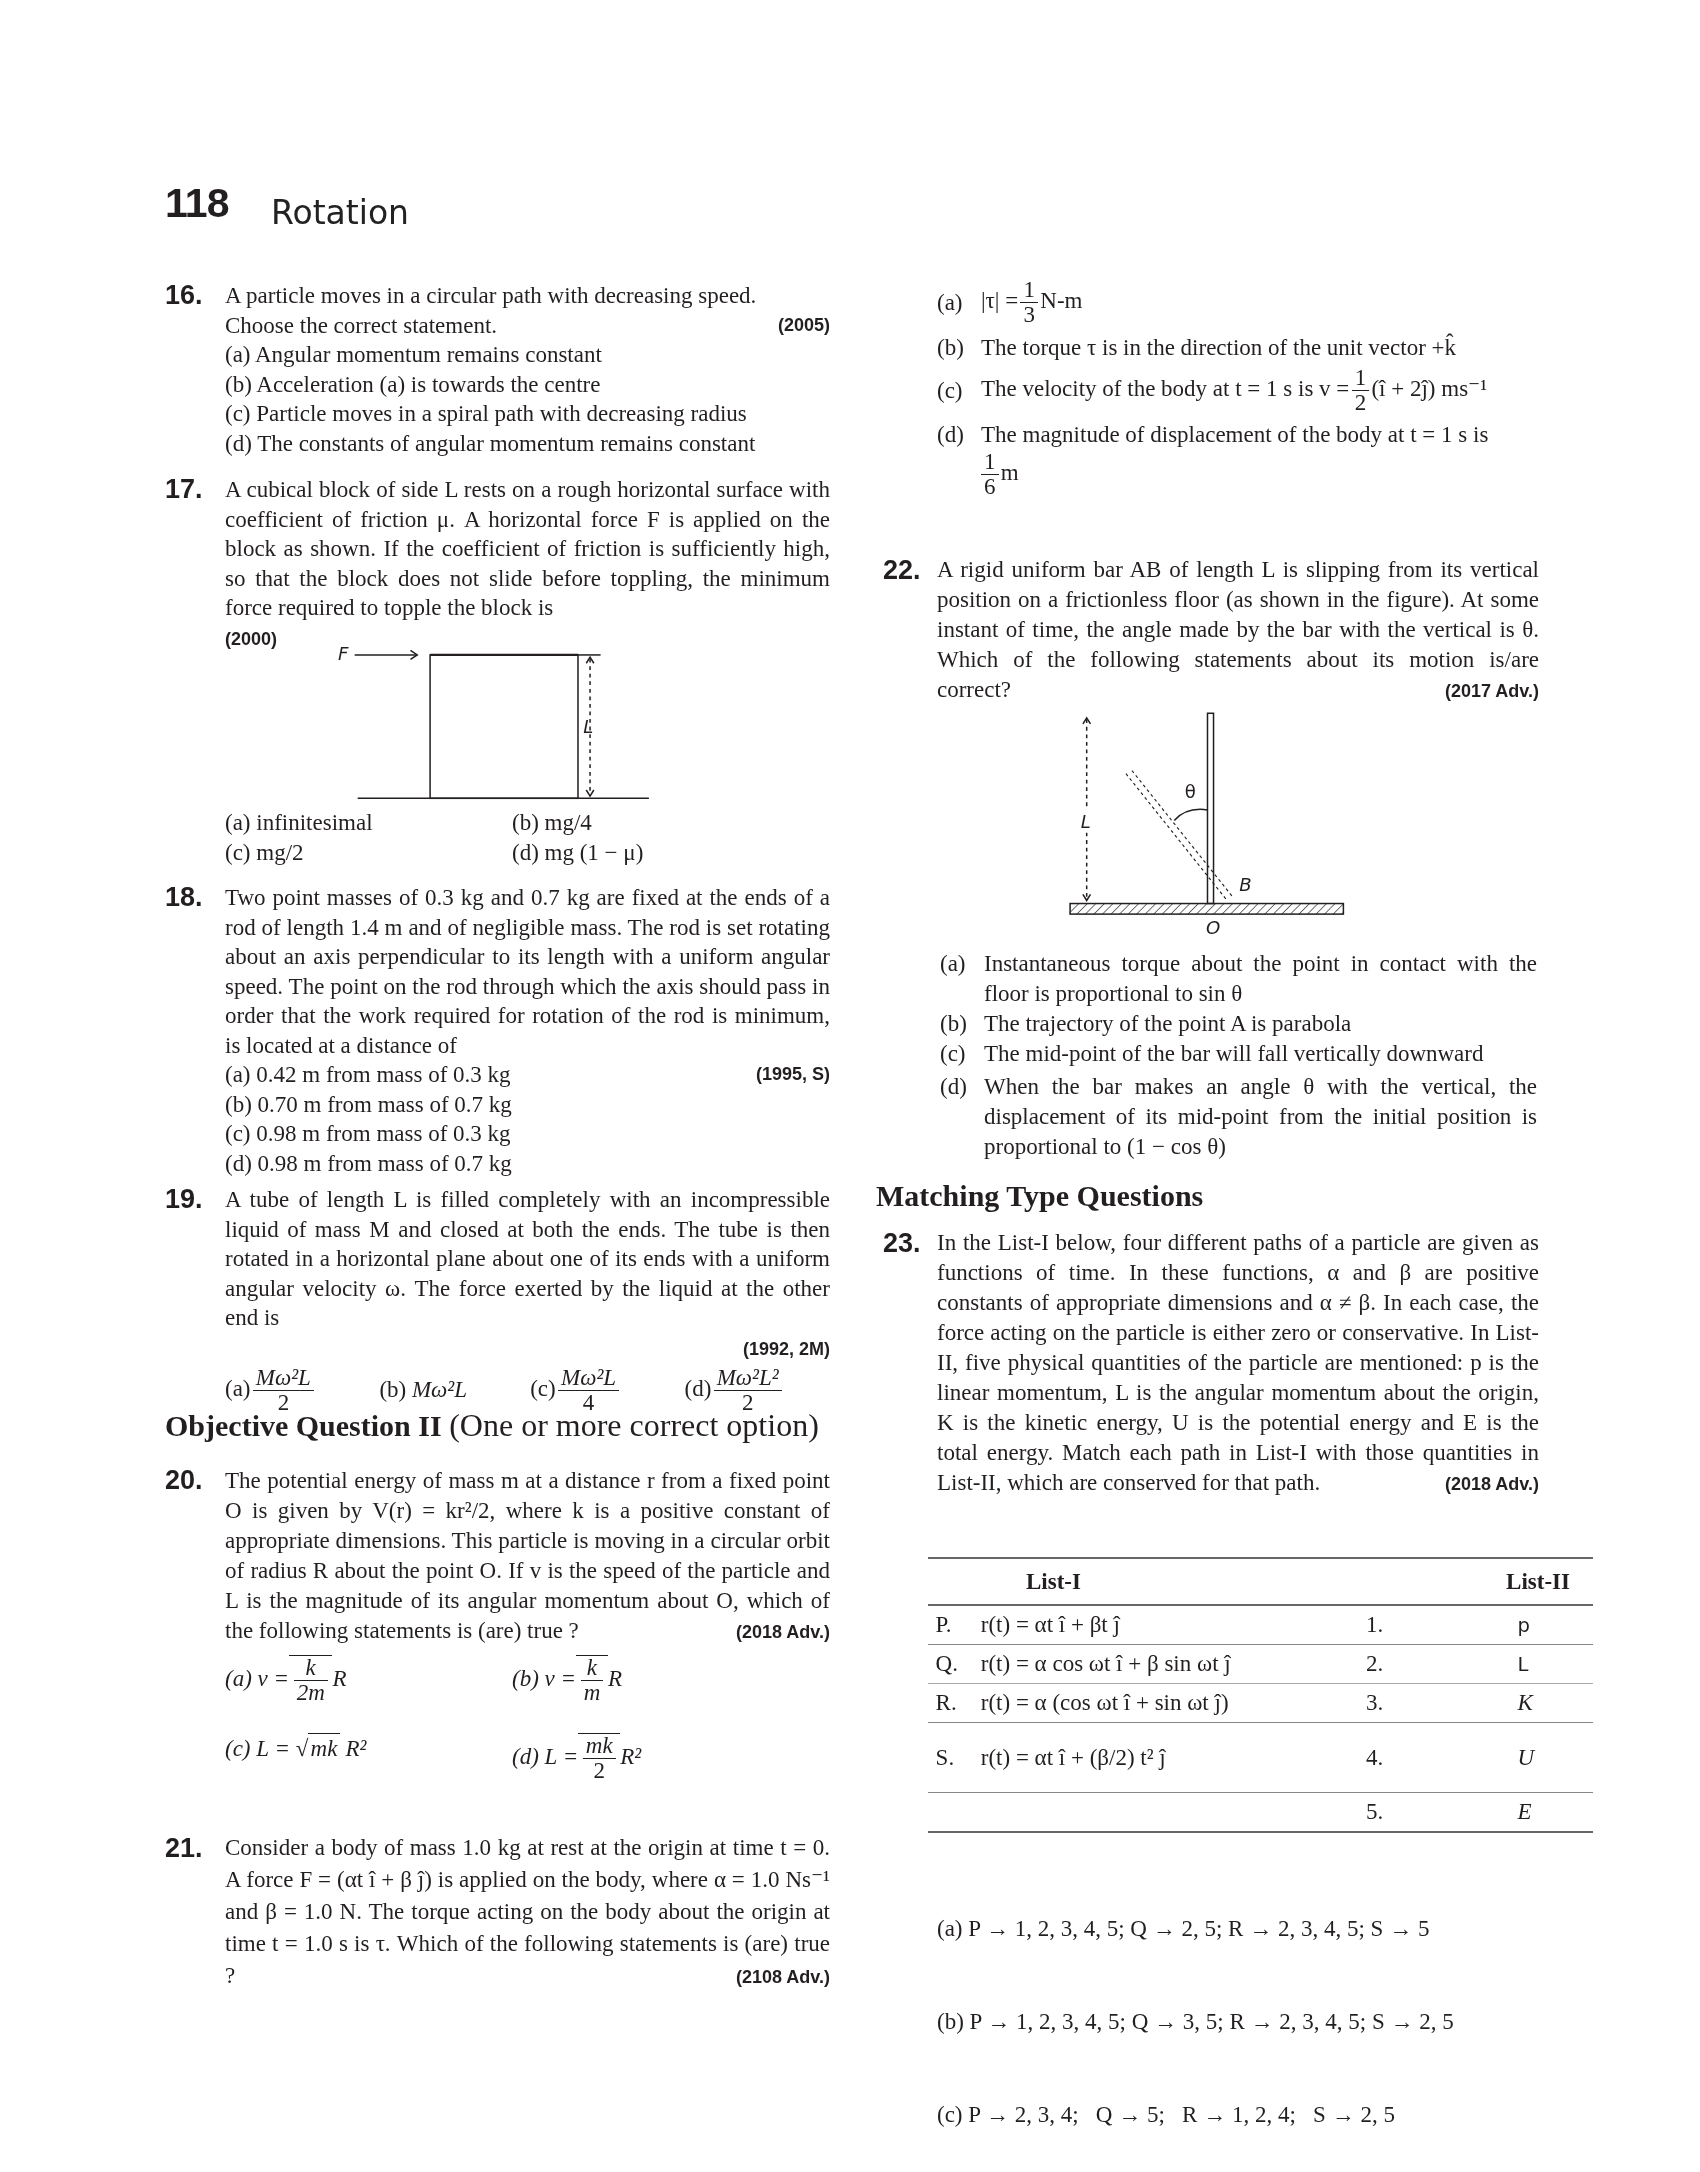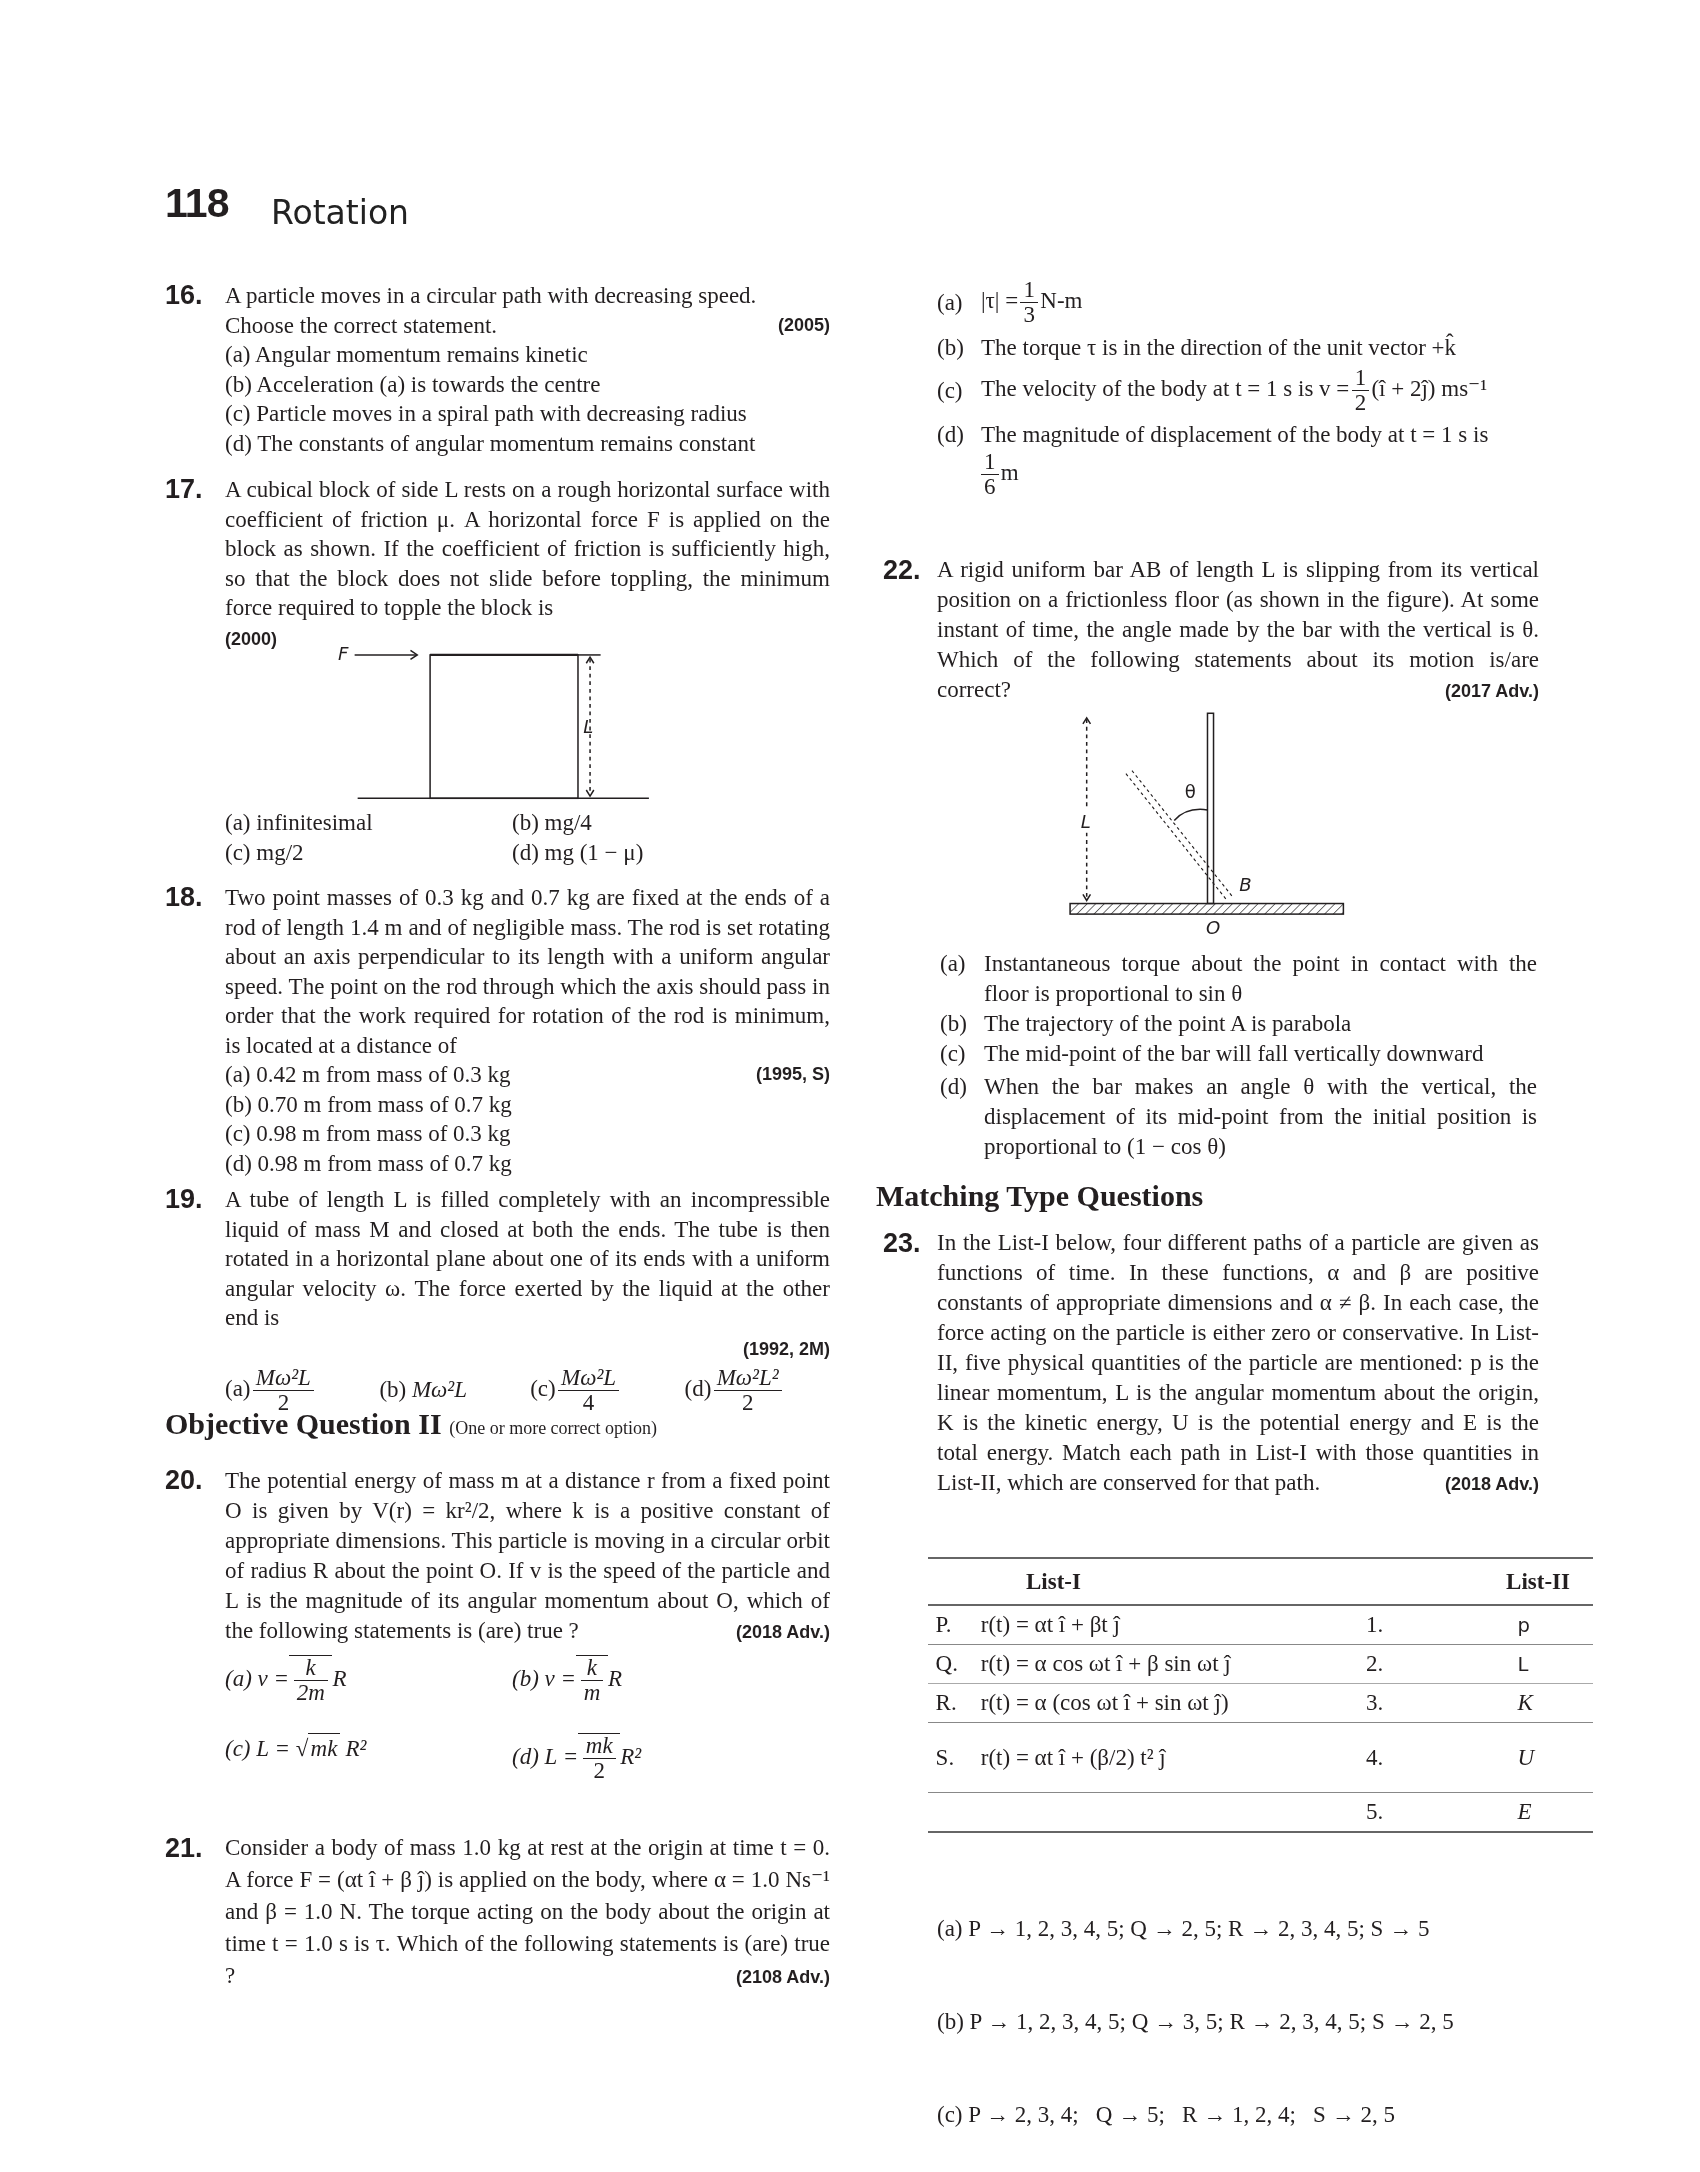"(a) Angular momentum remains kinetic" span.opt { text: kinetic -> constant }
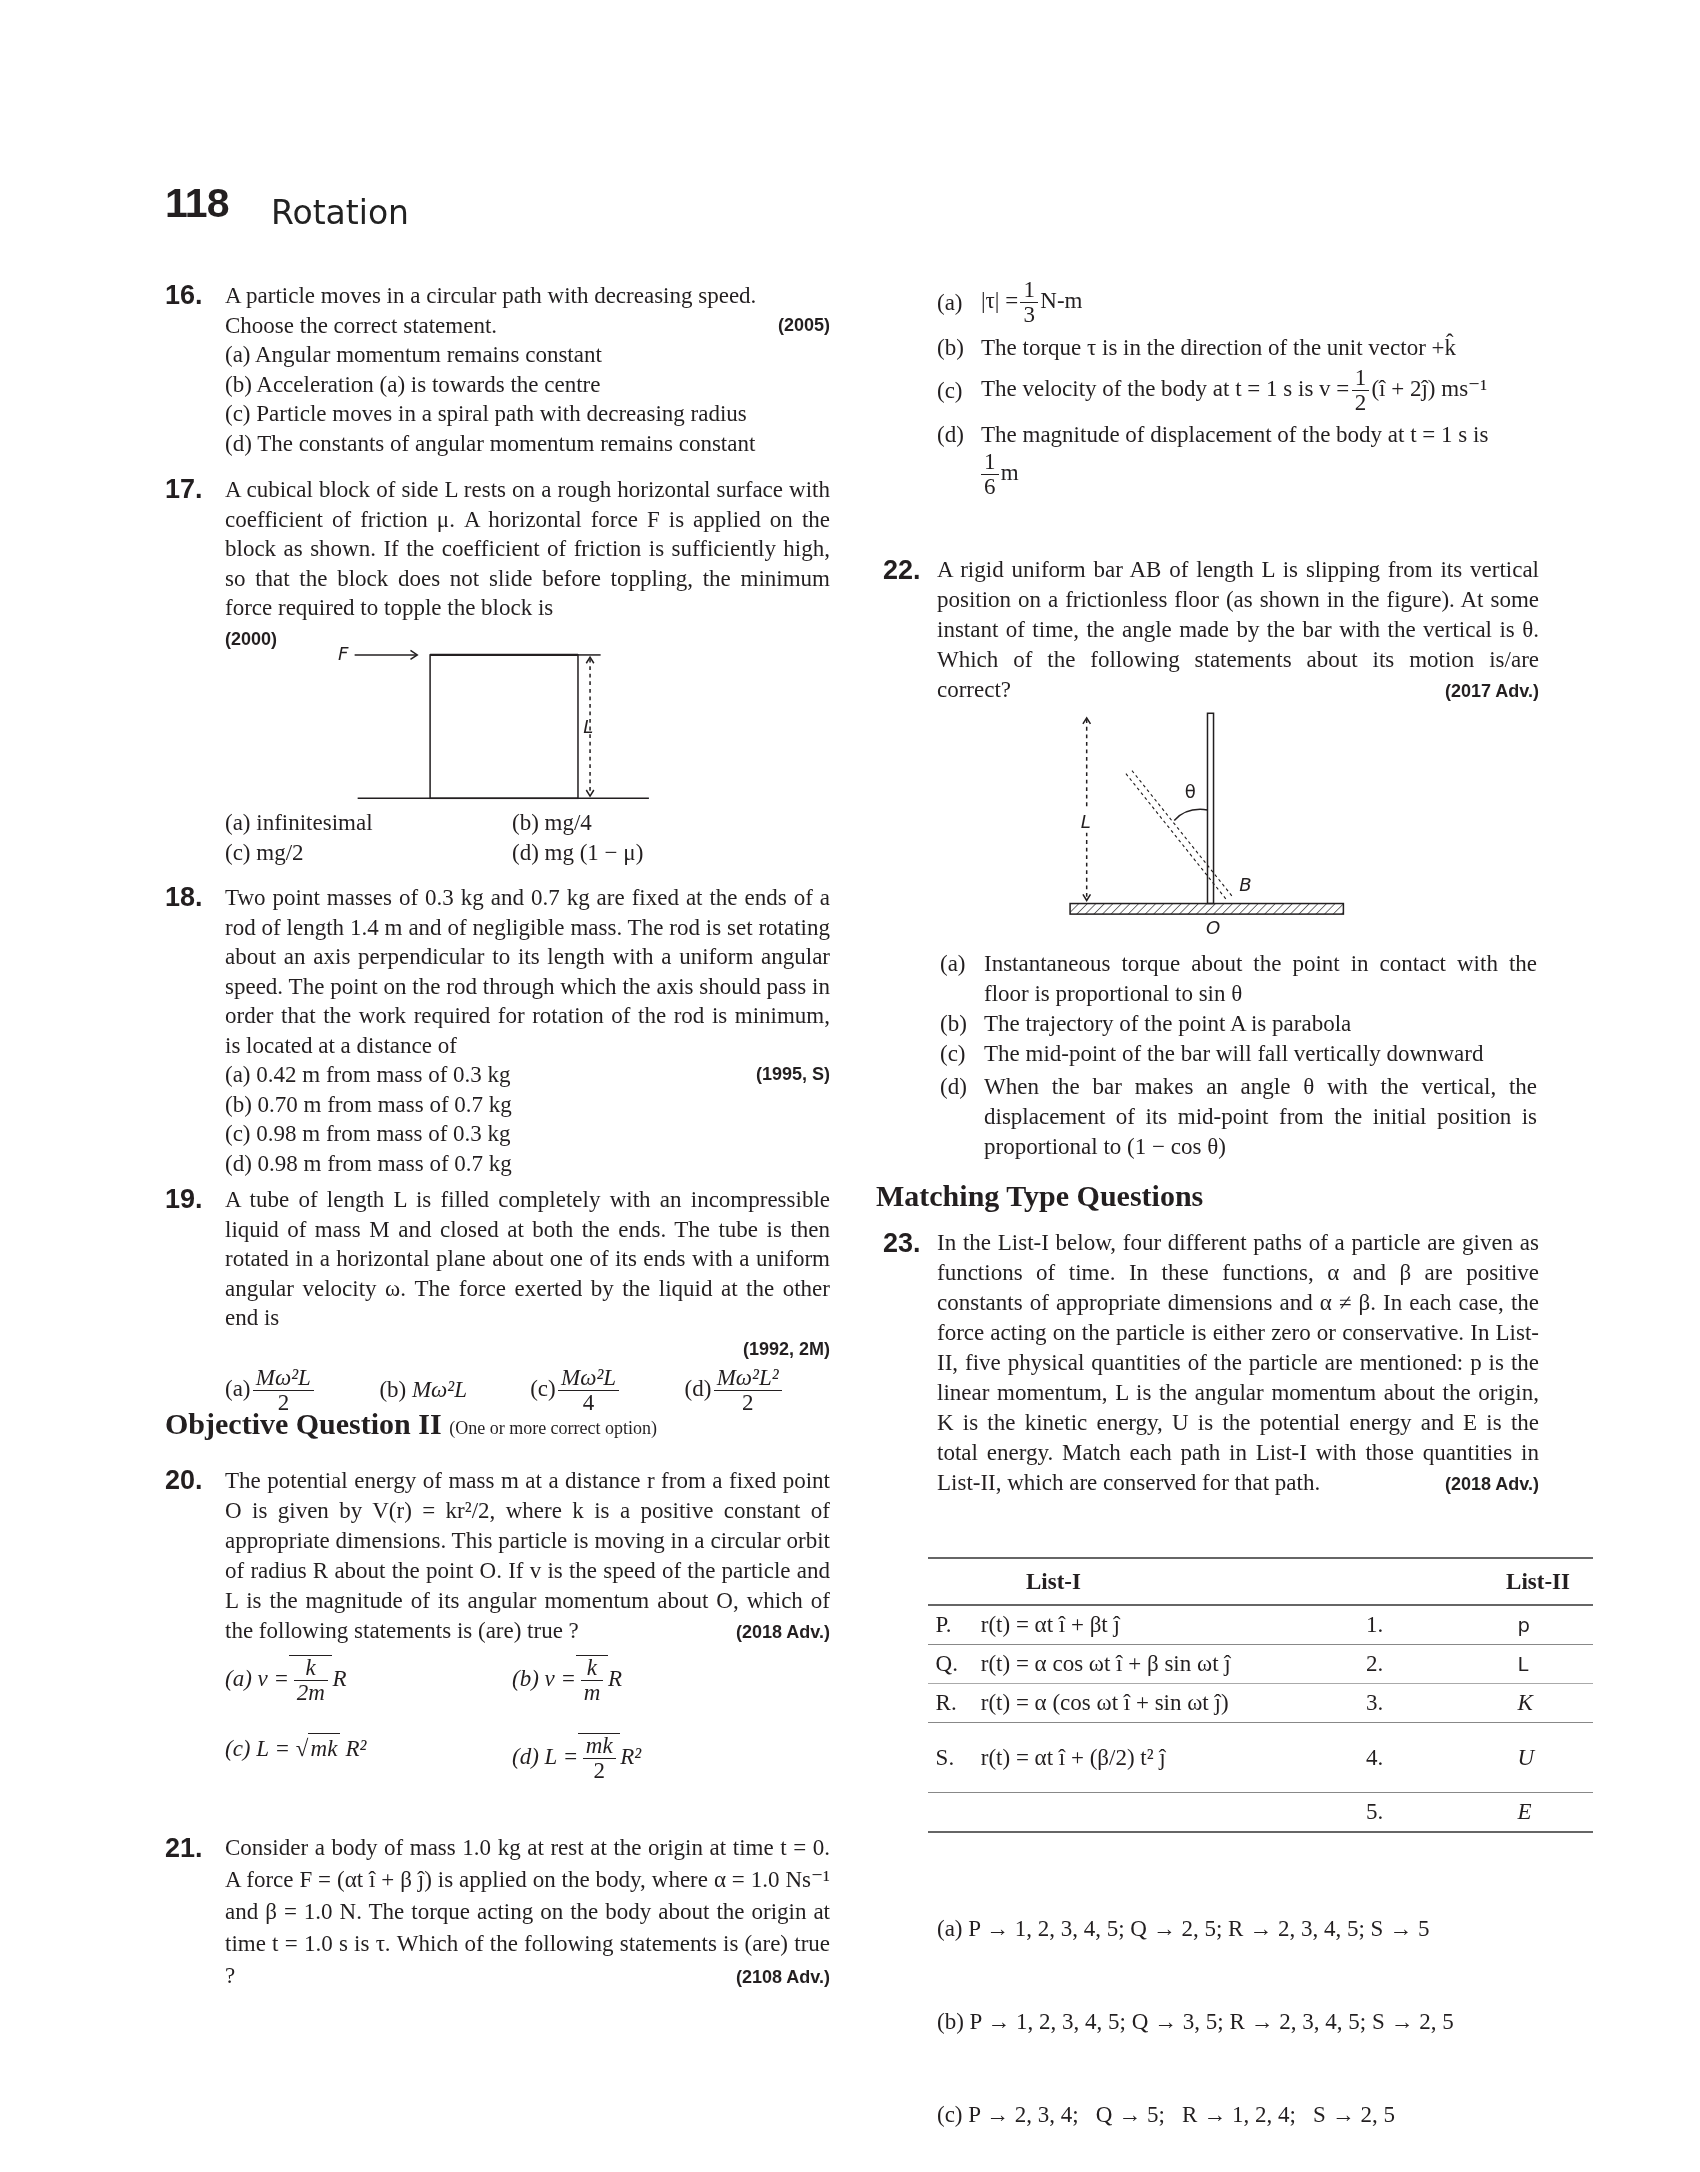"(One or more correct option)" .section .sub { font-size: 18px -> 32px }
